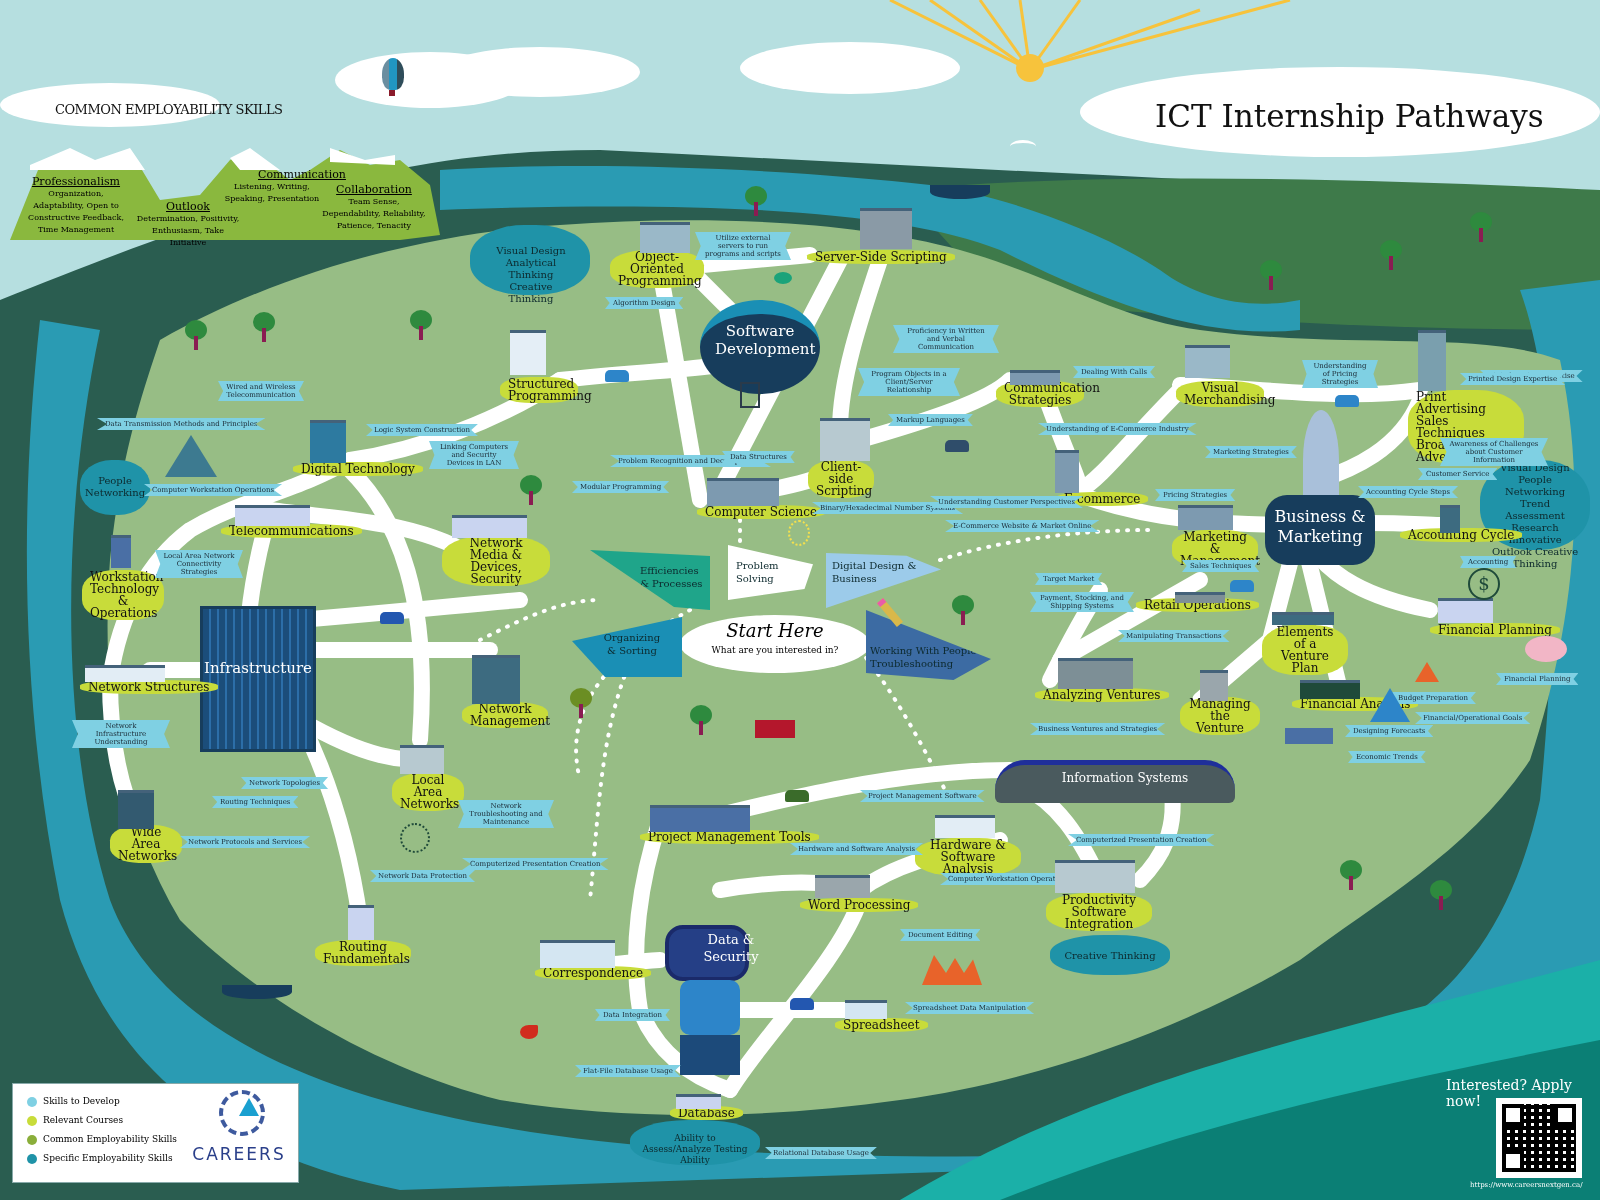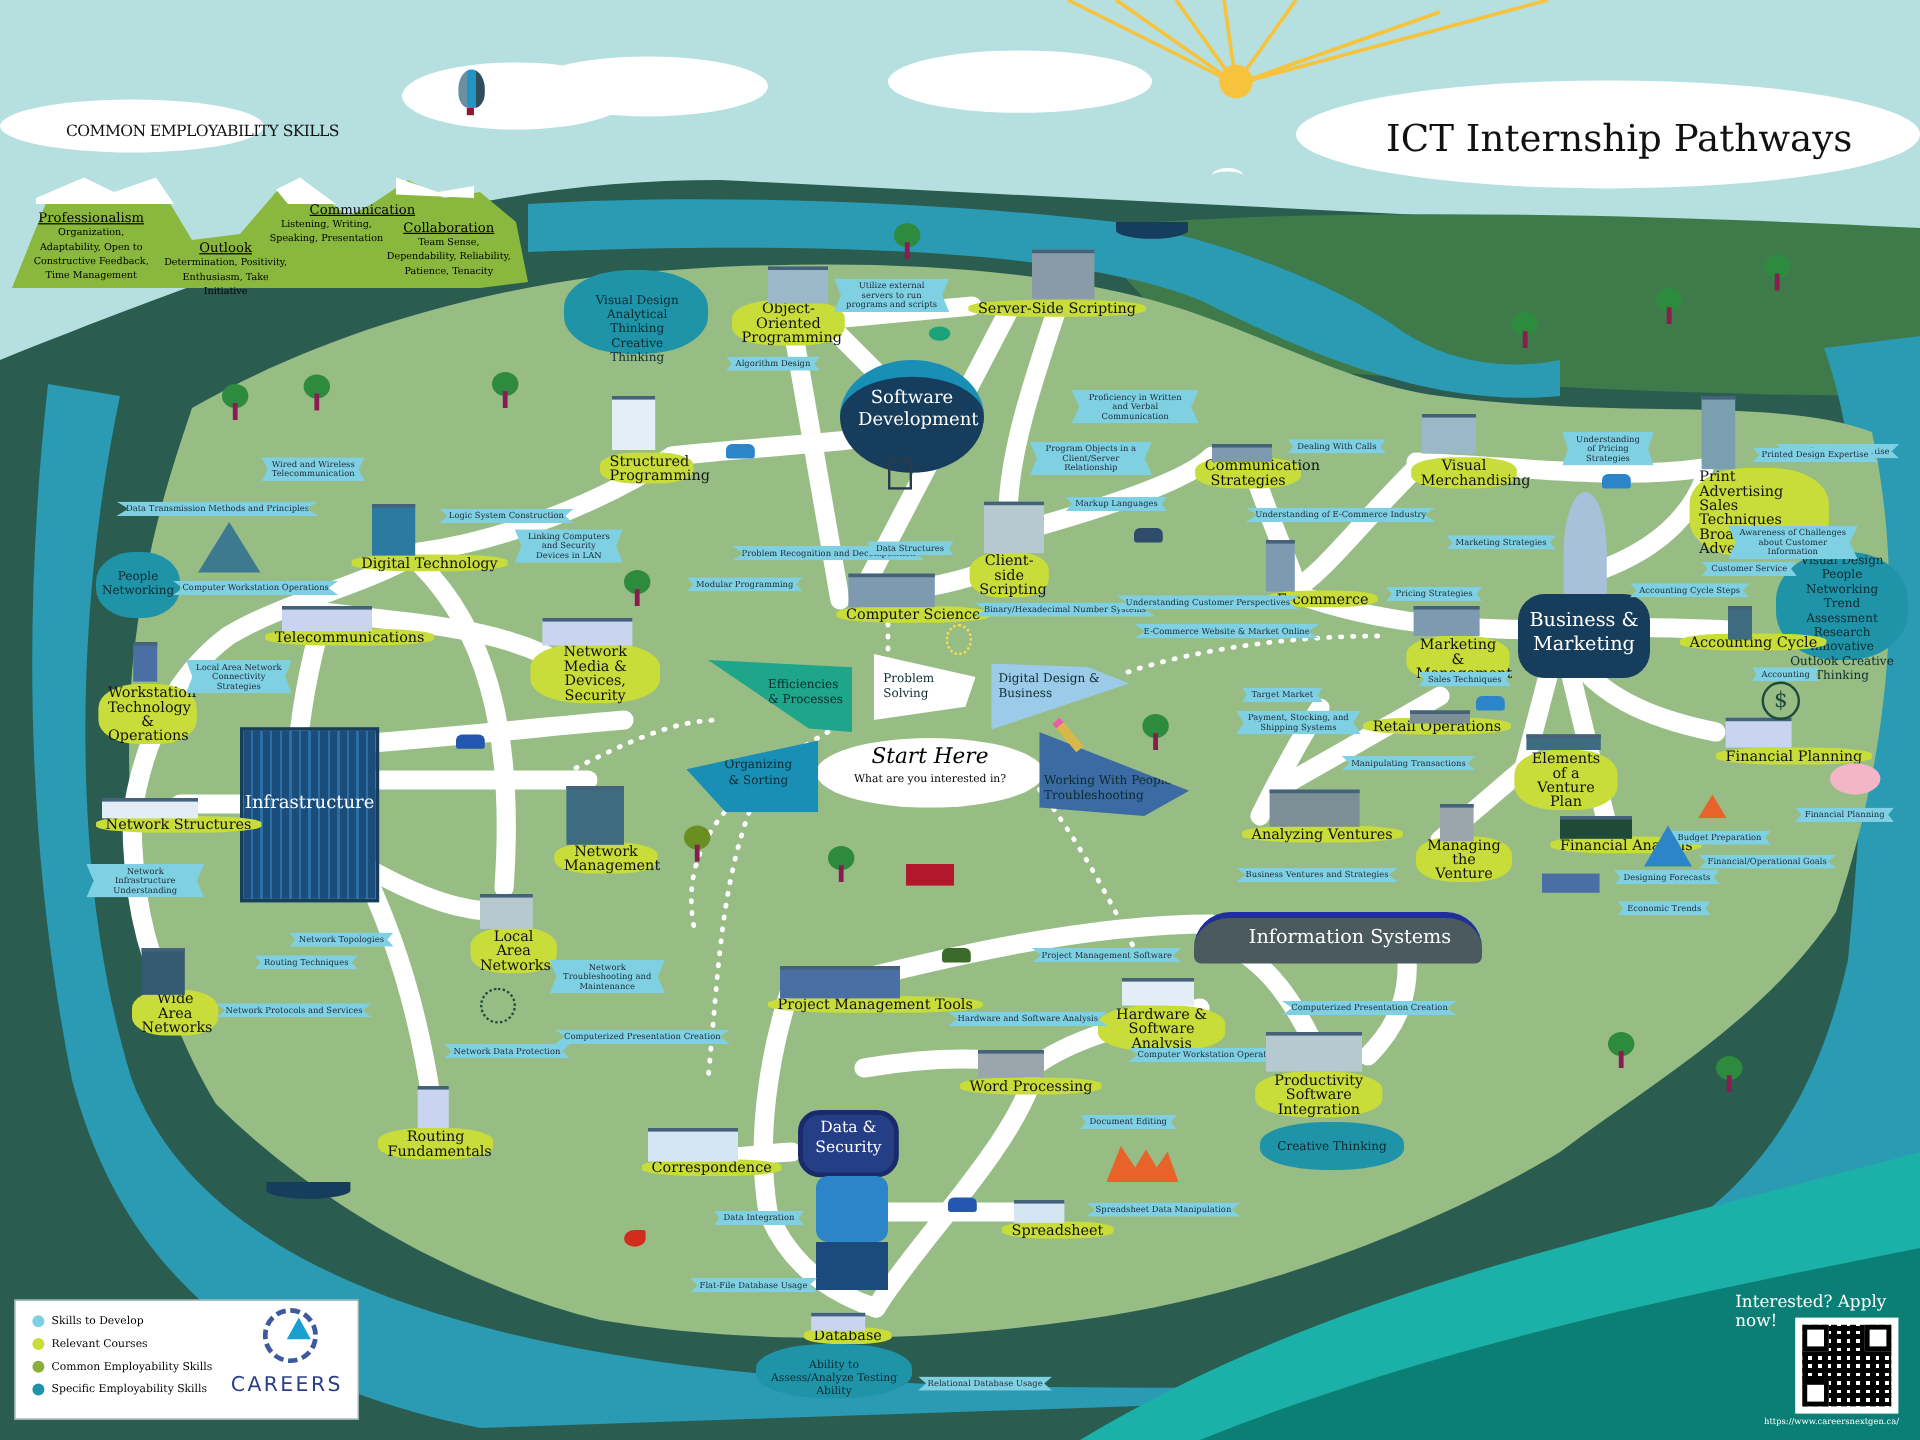"Information Systems" div.hub { font-size: 16px -> 12px }
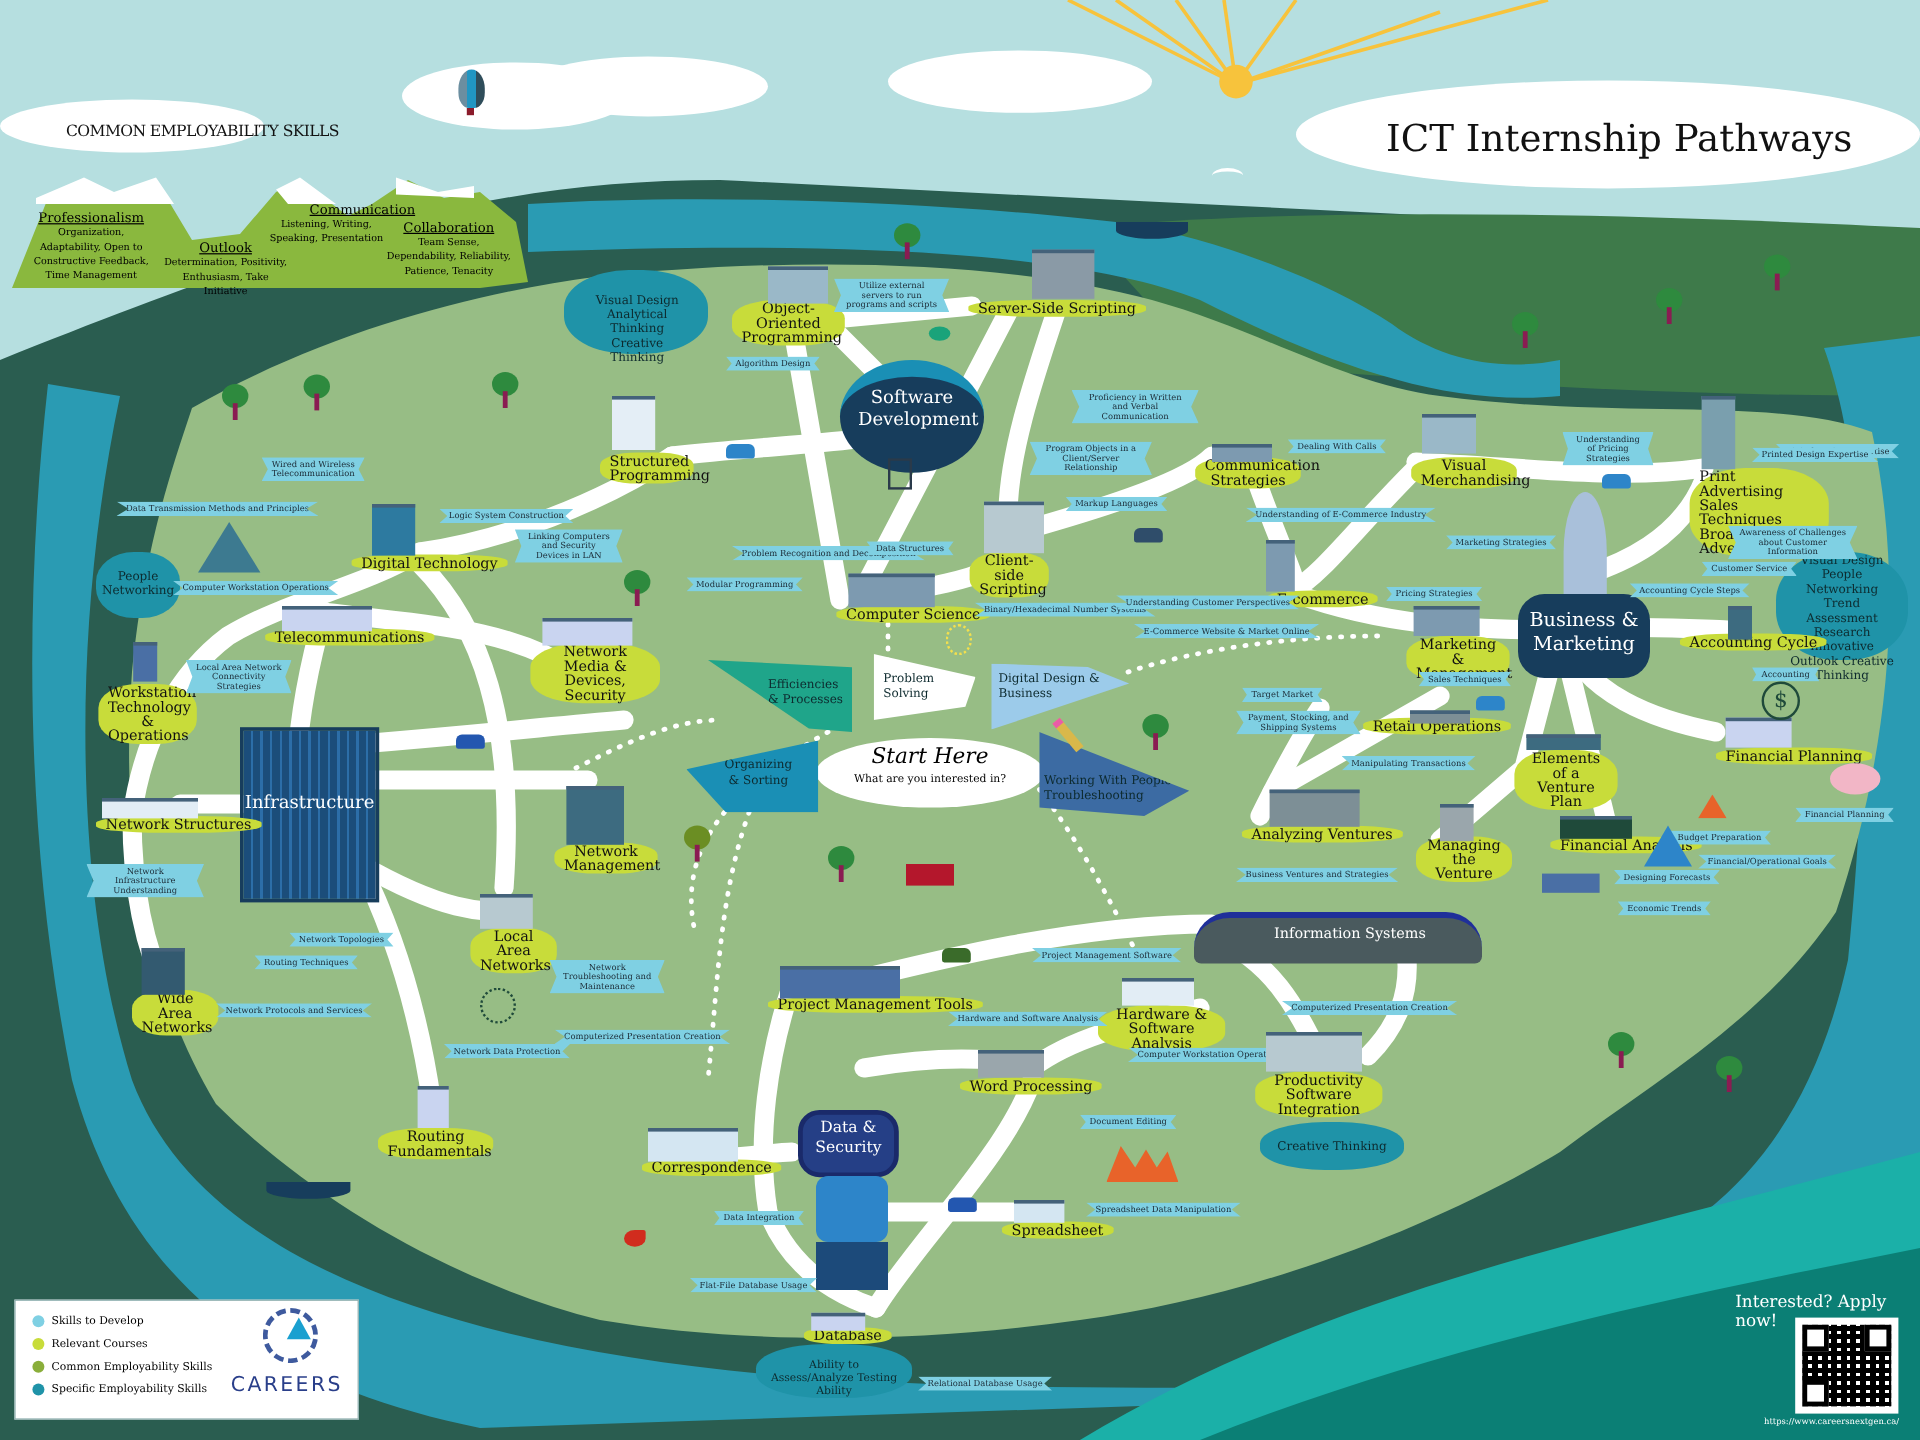"Data & Security" div.hub { padding-left: none -> 24px }
